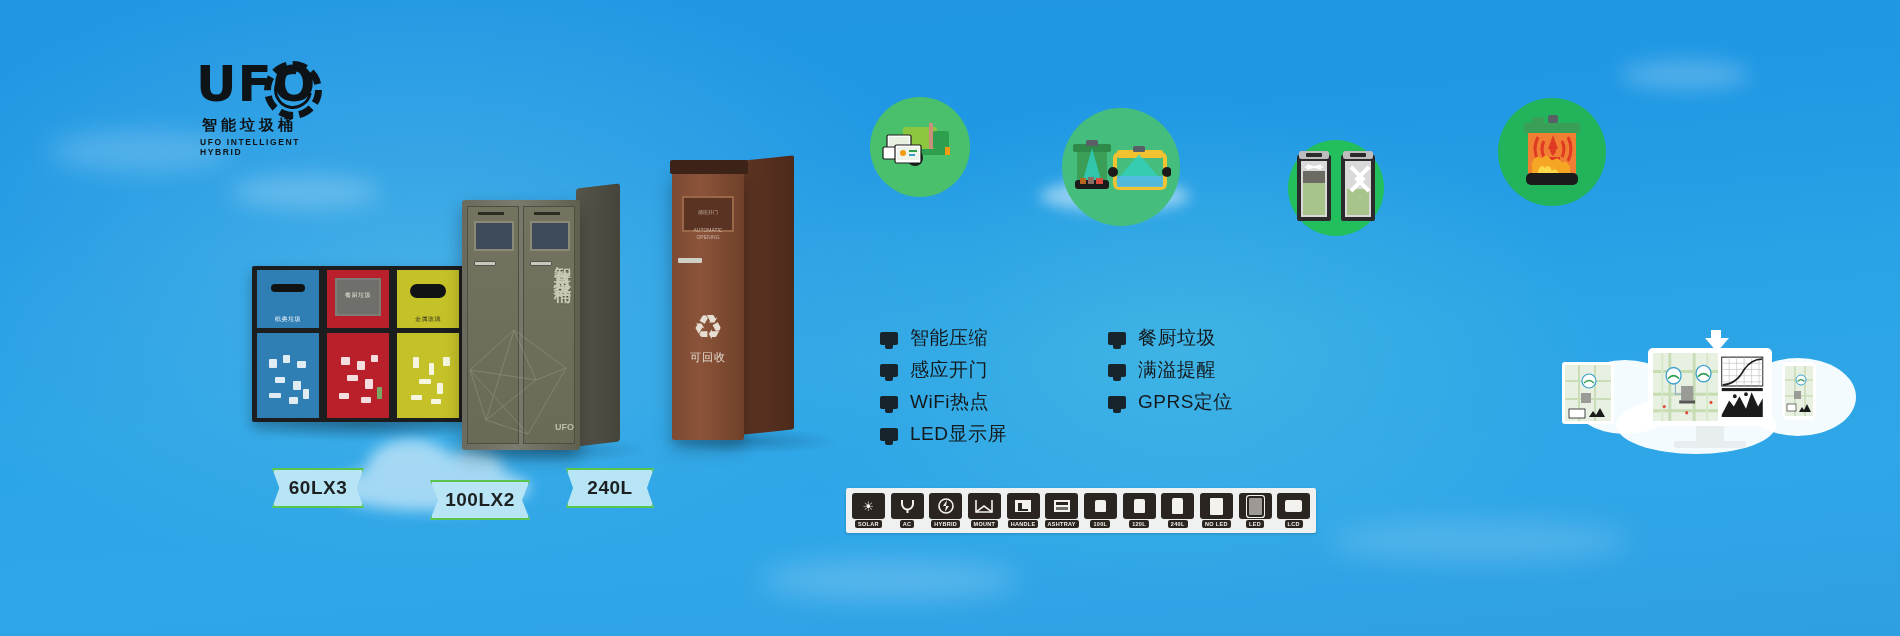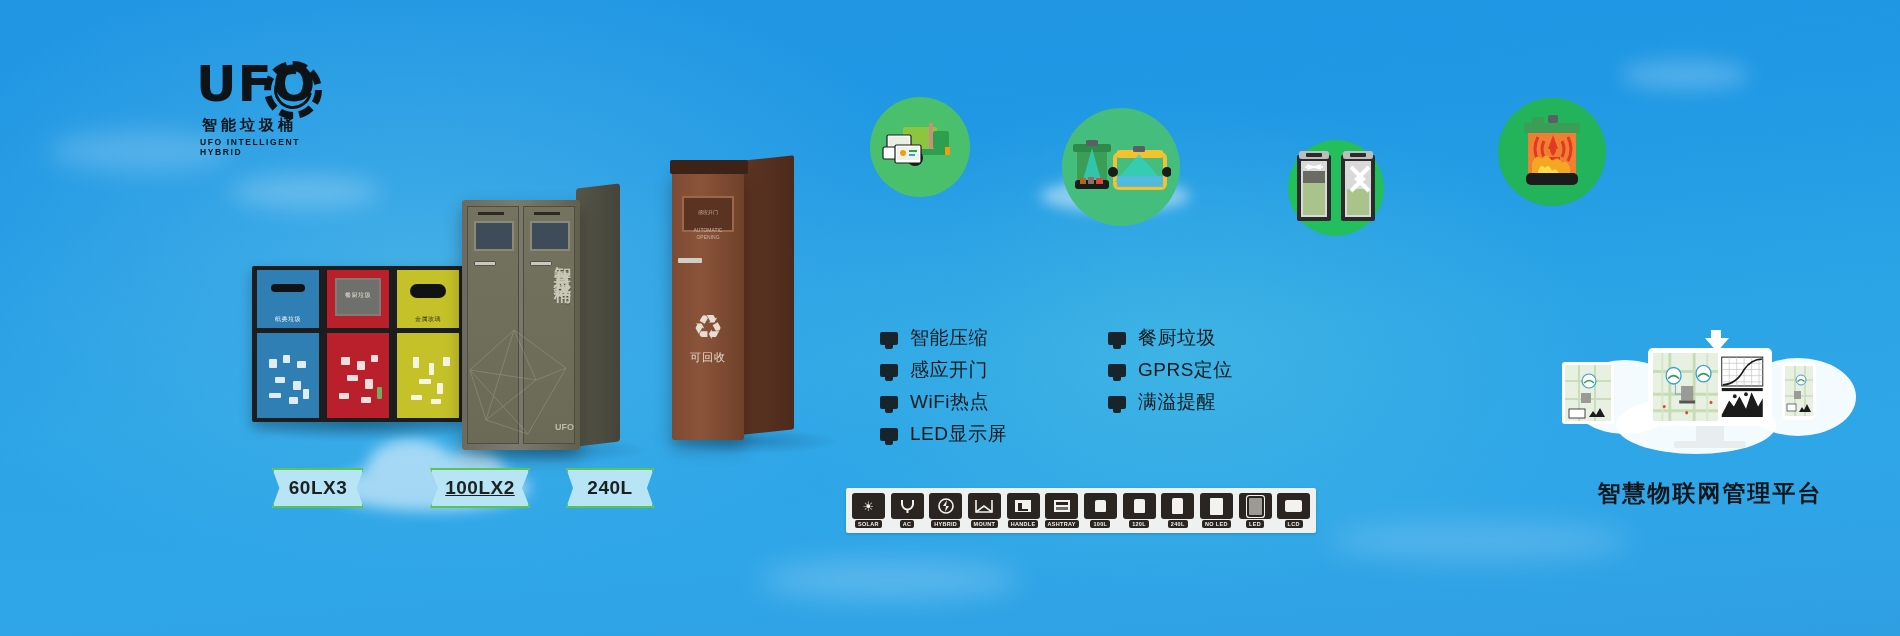"GPRS定位" div.feat { order: before "满溢提醒" -> after "满溢提醒" }
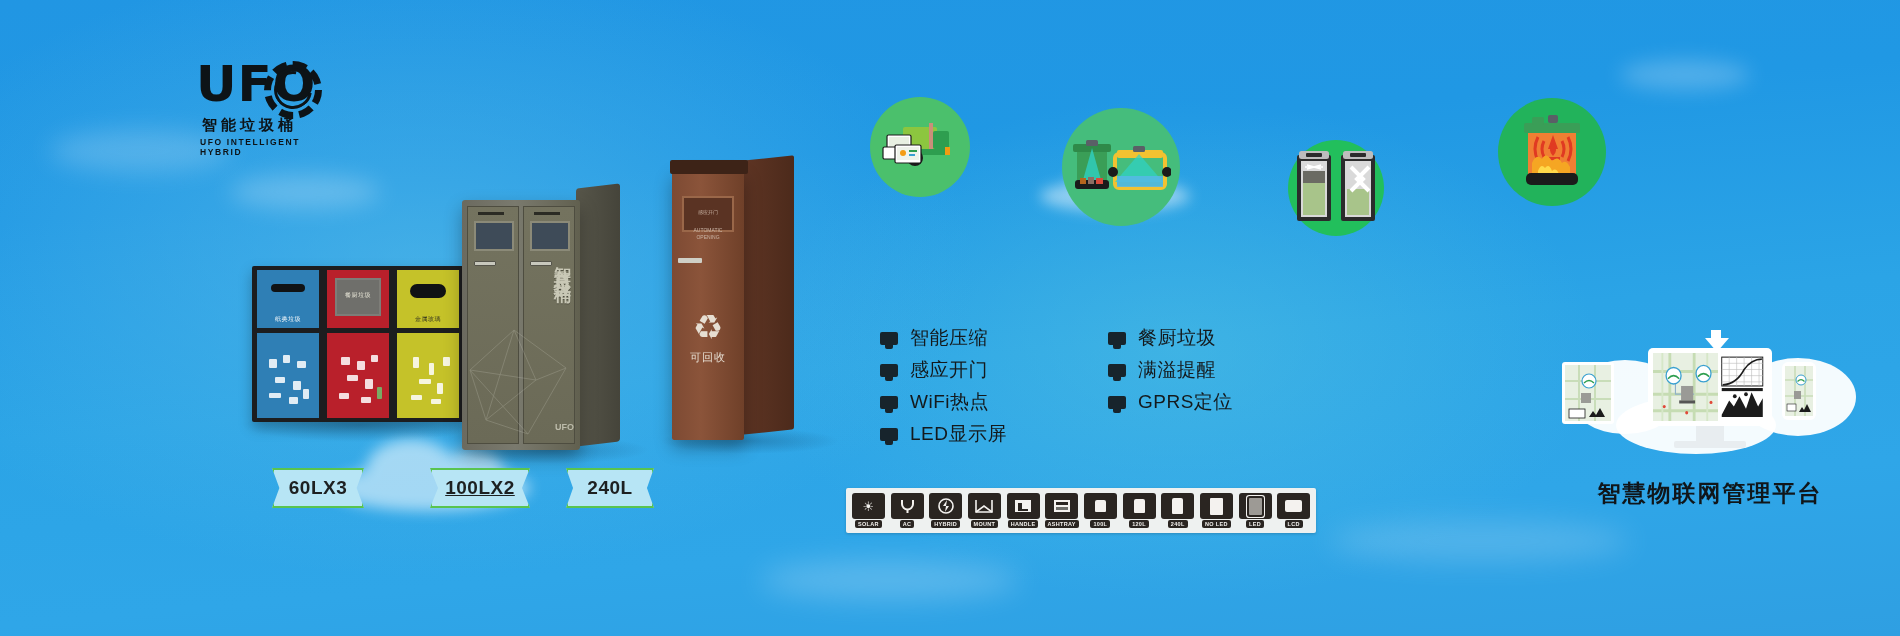"100LX2" #cap-2 { text-decoration: underline -> none; top: 468px -> 480px }
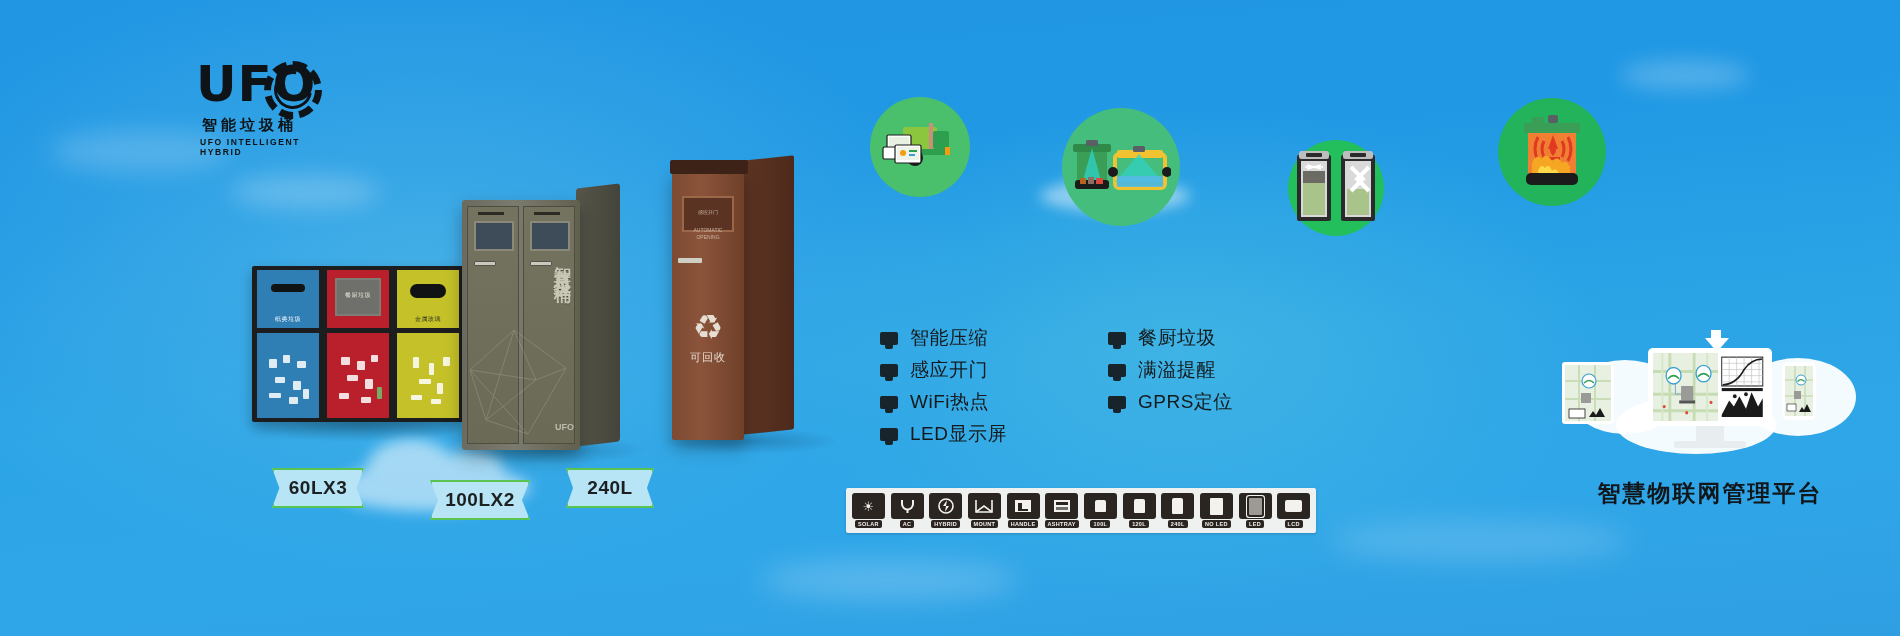"智慧物联网管理平台" div.pcaption { html: <div>智慧物联网管理平台</div> -> none }
